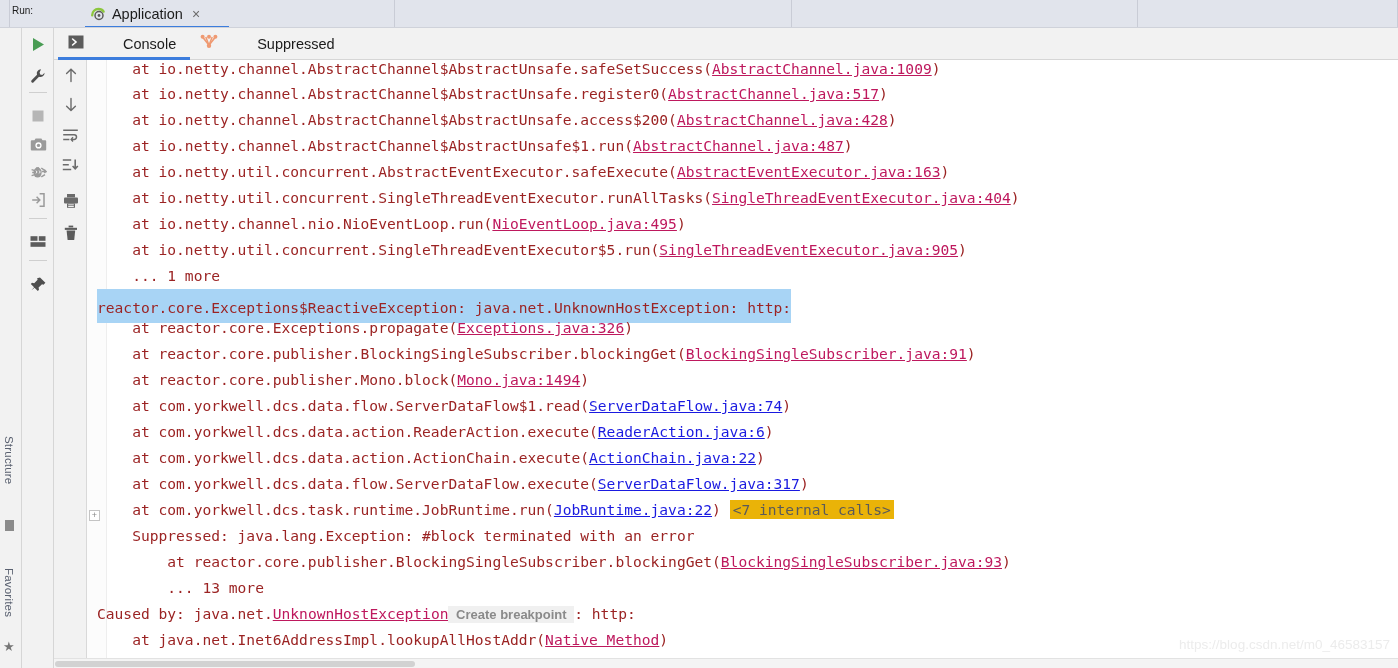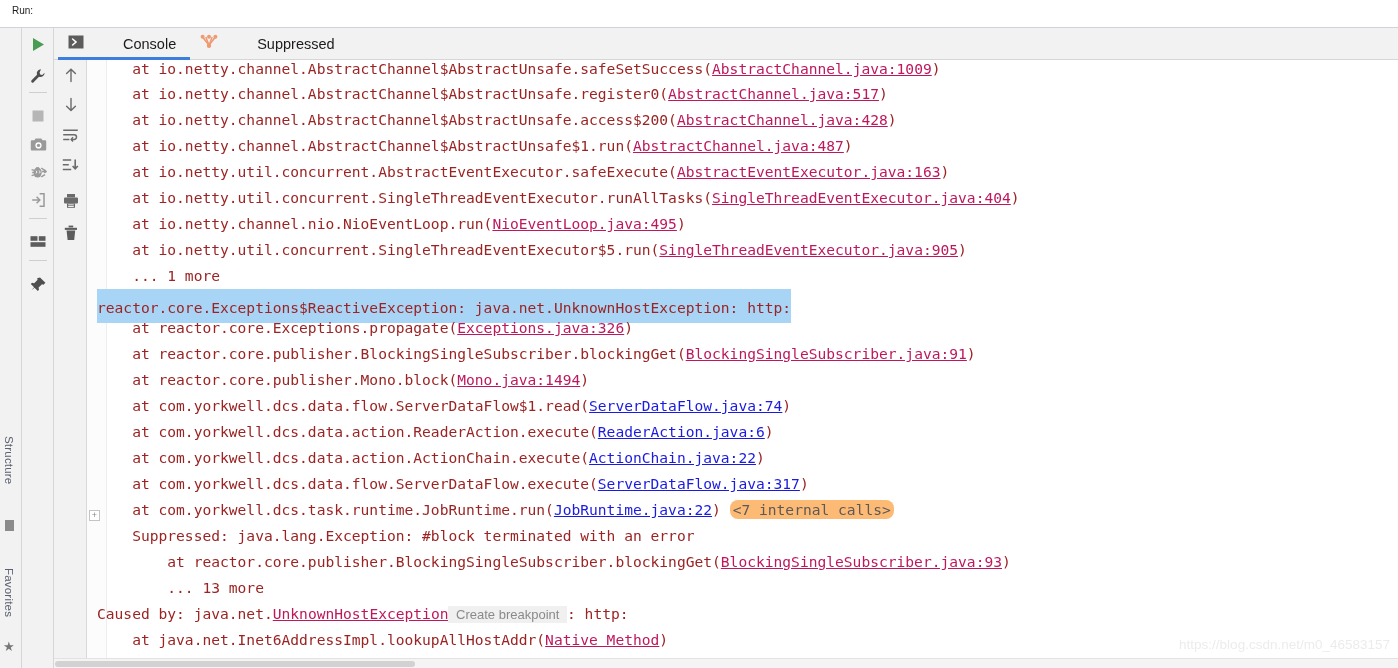"Application" div.topbar { html: none -> <div> <div></div> <div> <div> <span> <svg> <path></path> <circle></circle> <circle></circle> </svg> </span> <span>Application</span> <span>×</span> </div> <div></div> </div> <div></div> <div></div> <div></div> </div> }
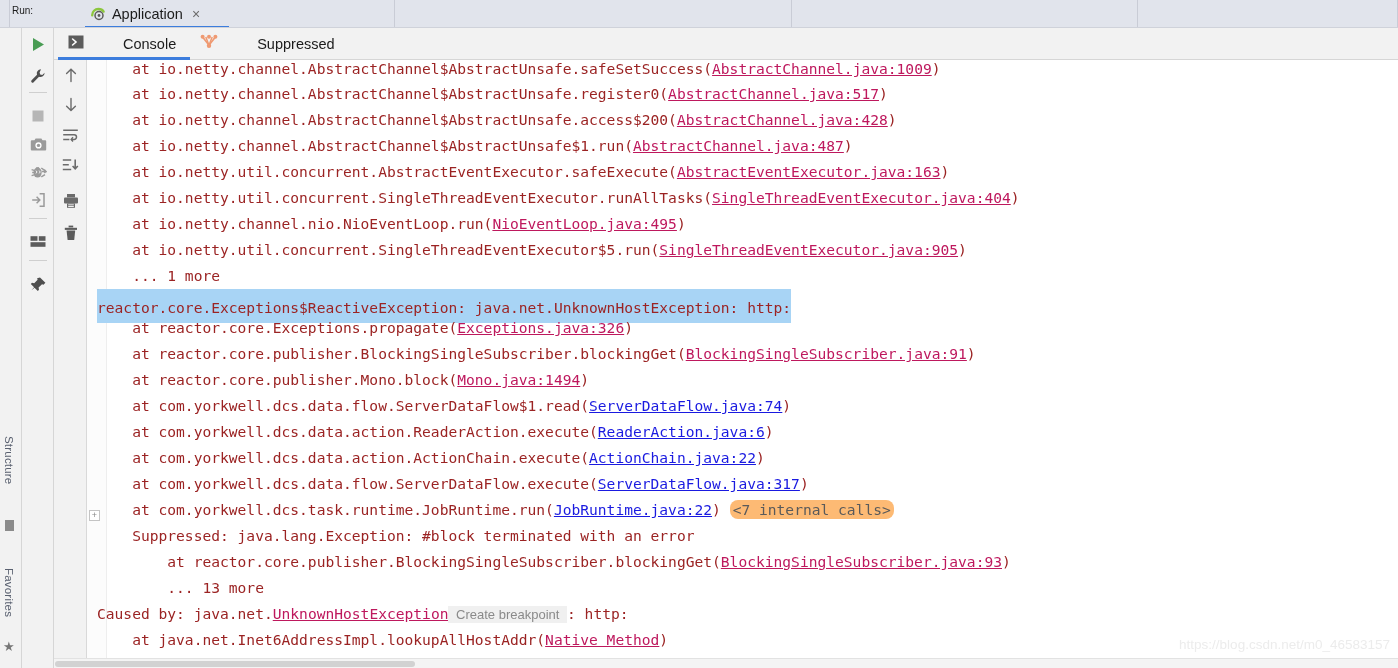"<7 internal calls>" .chip-green { background: #fdba74 -> #eab308; border-radius: 8px -> none }
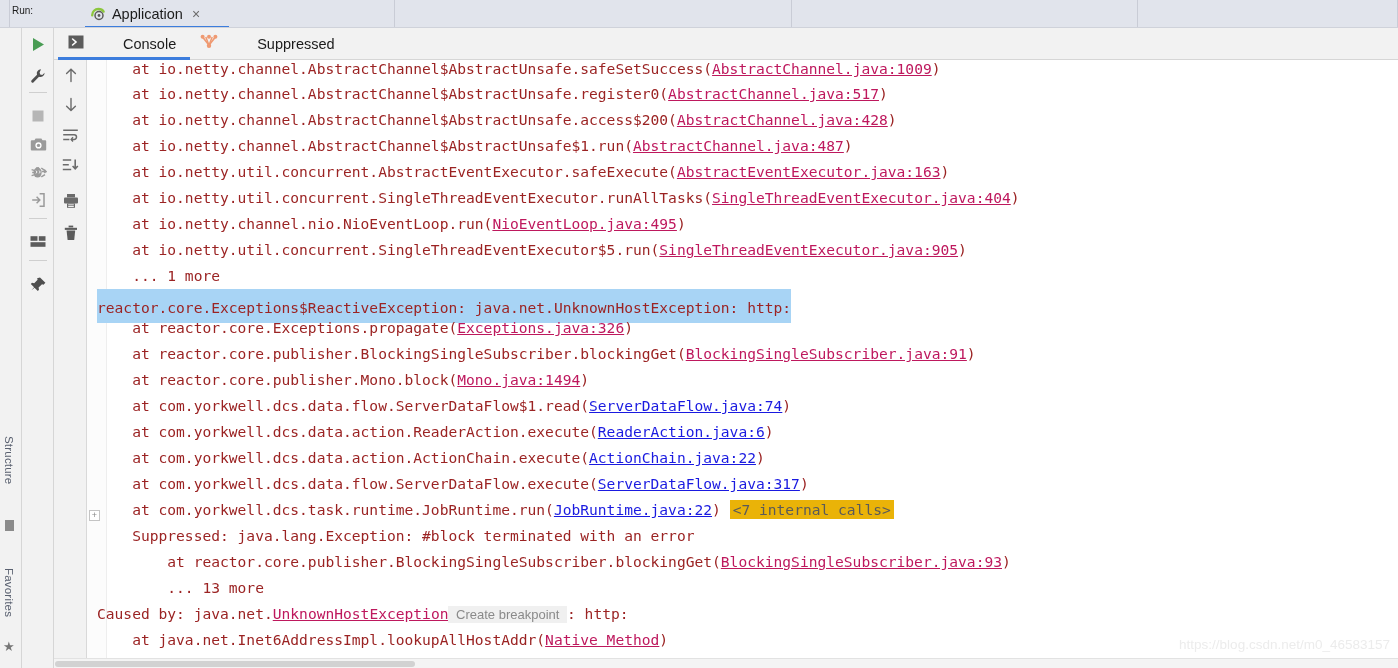"Create breakpoint" .chip-gray { font-weight: none -> bold }
